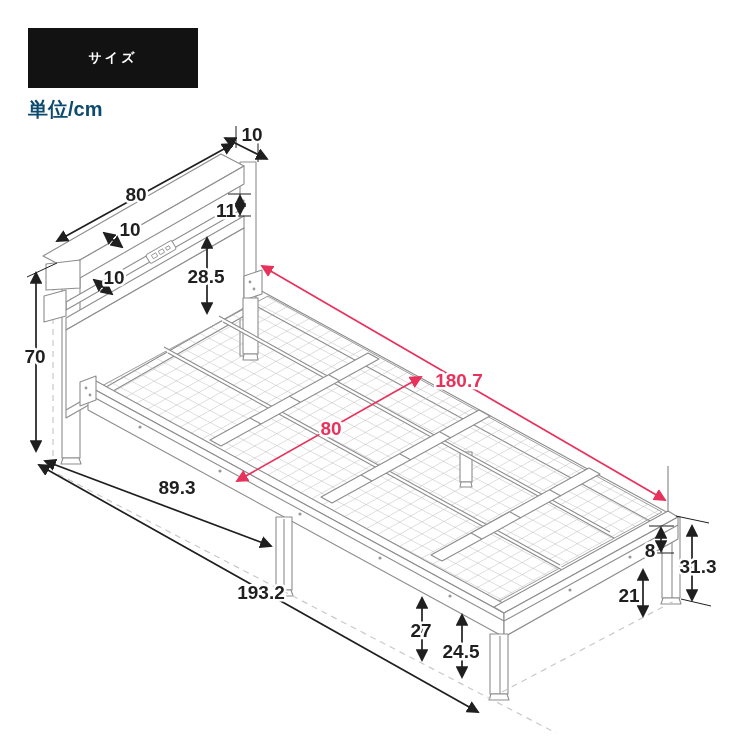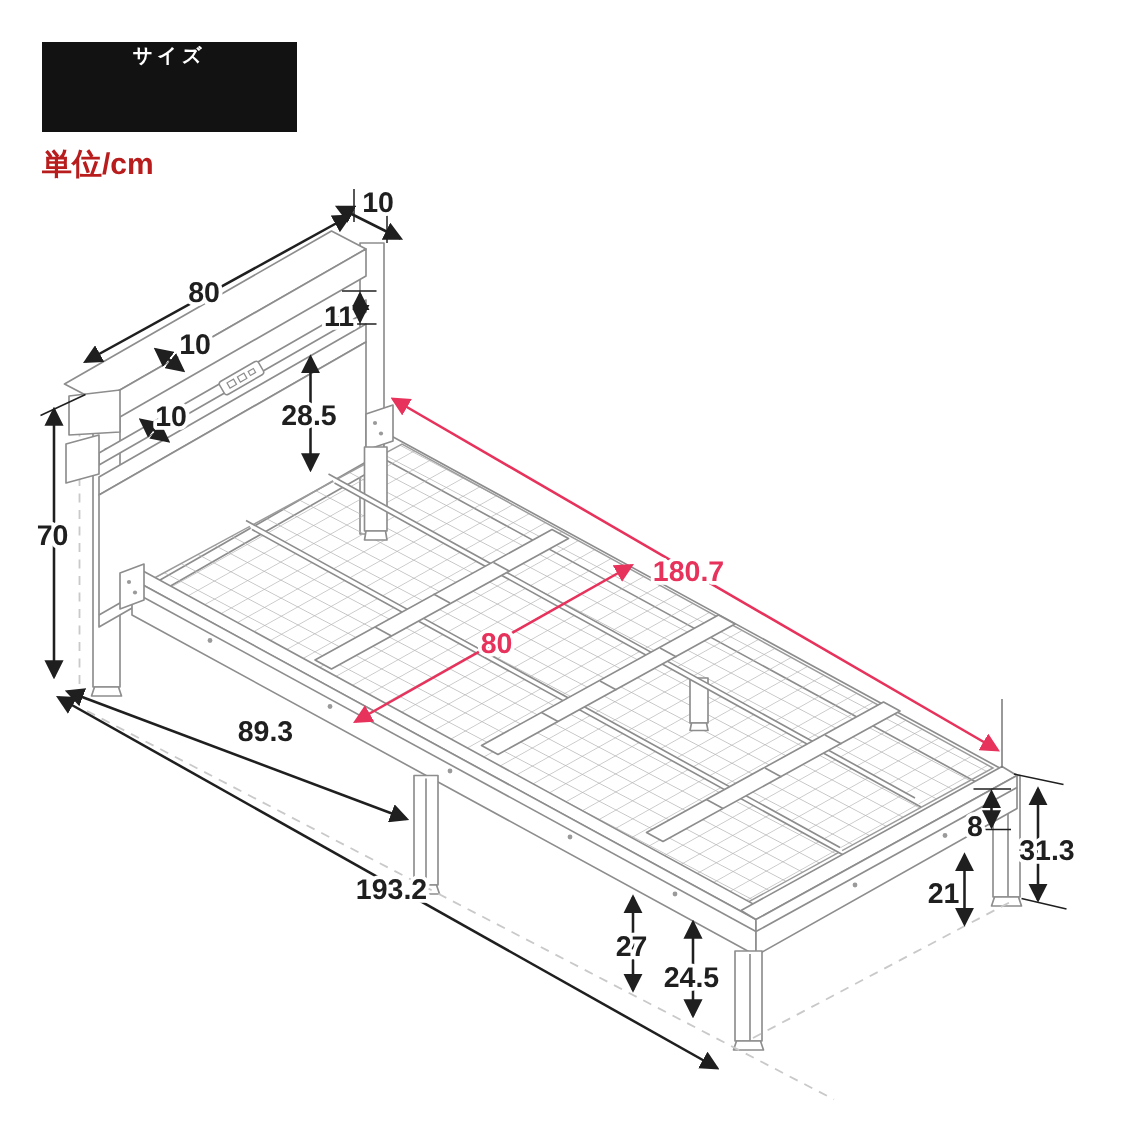"サイズ" .size-box { justify-content: space-between -> center }
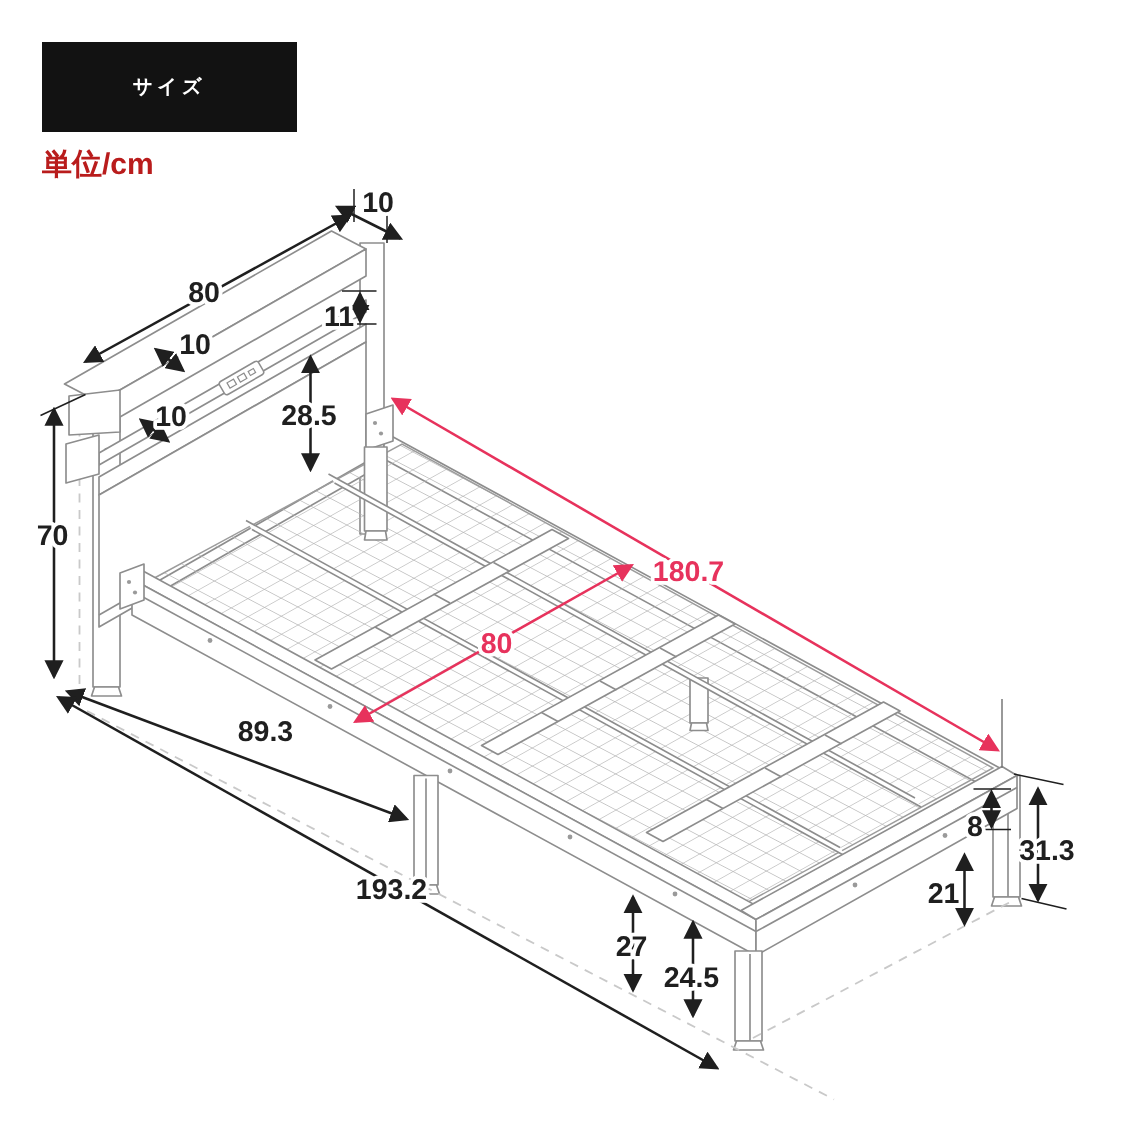"単位/cm" .unit-label { color: #b91c1c -> #0c4a6e }
